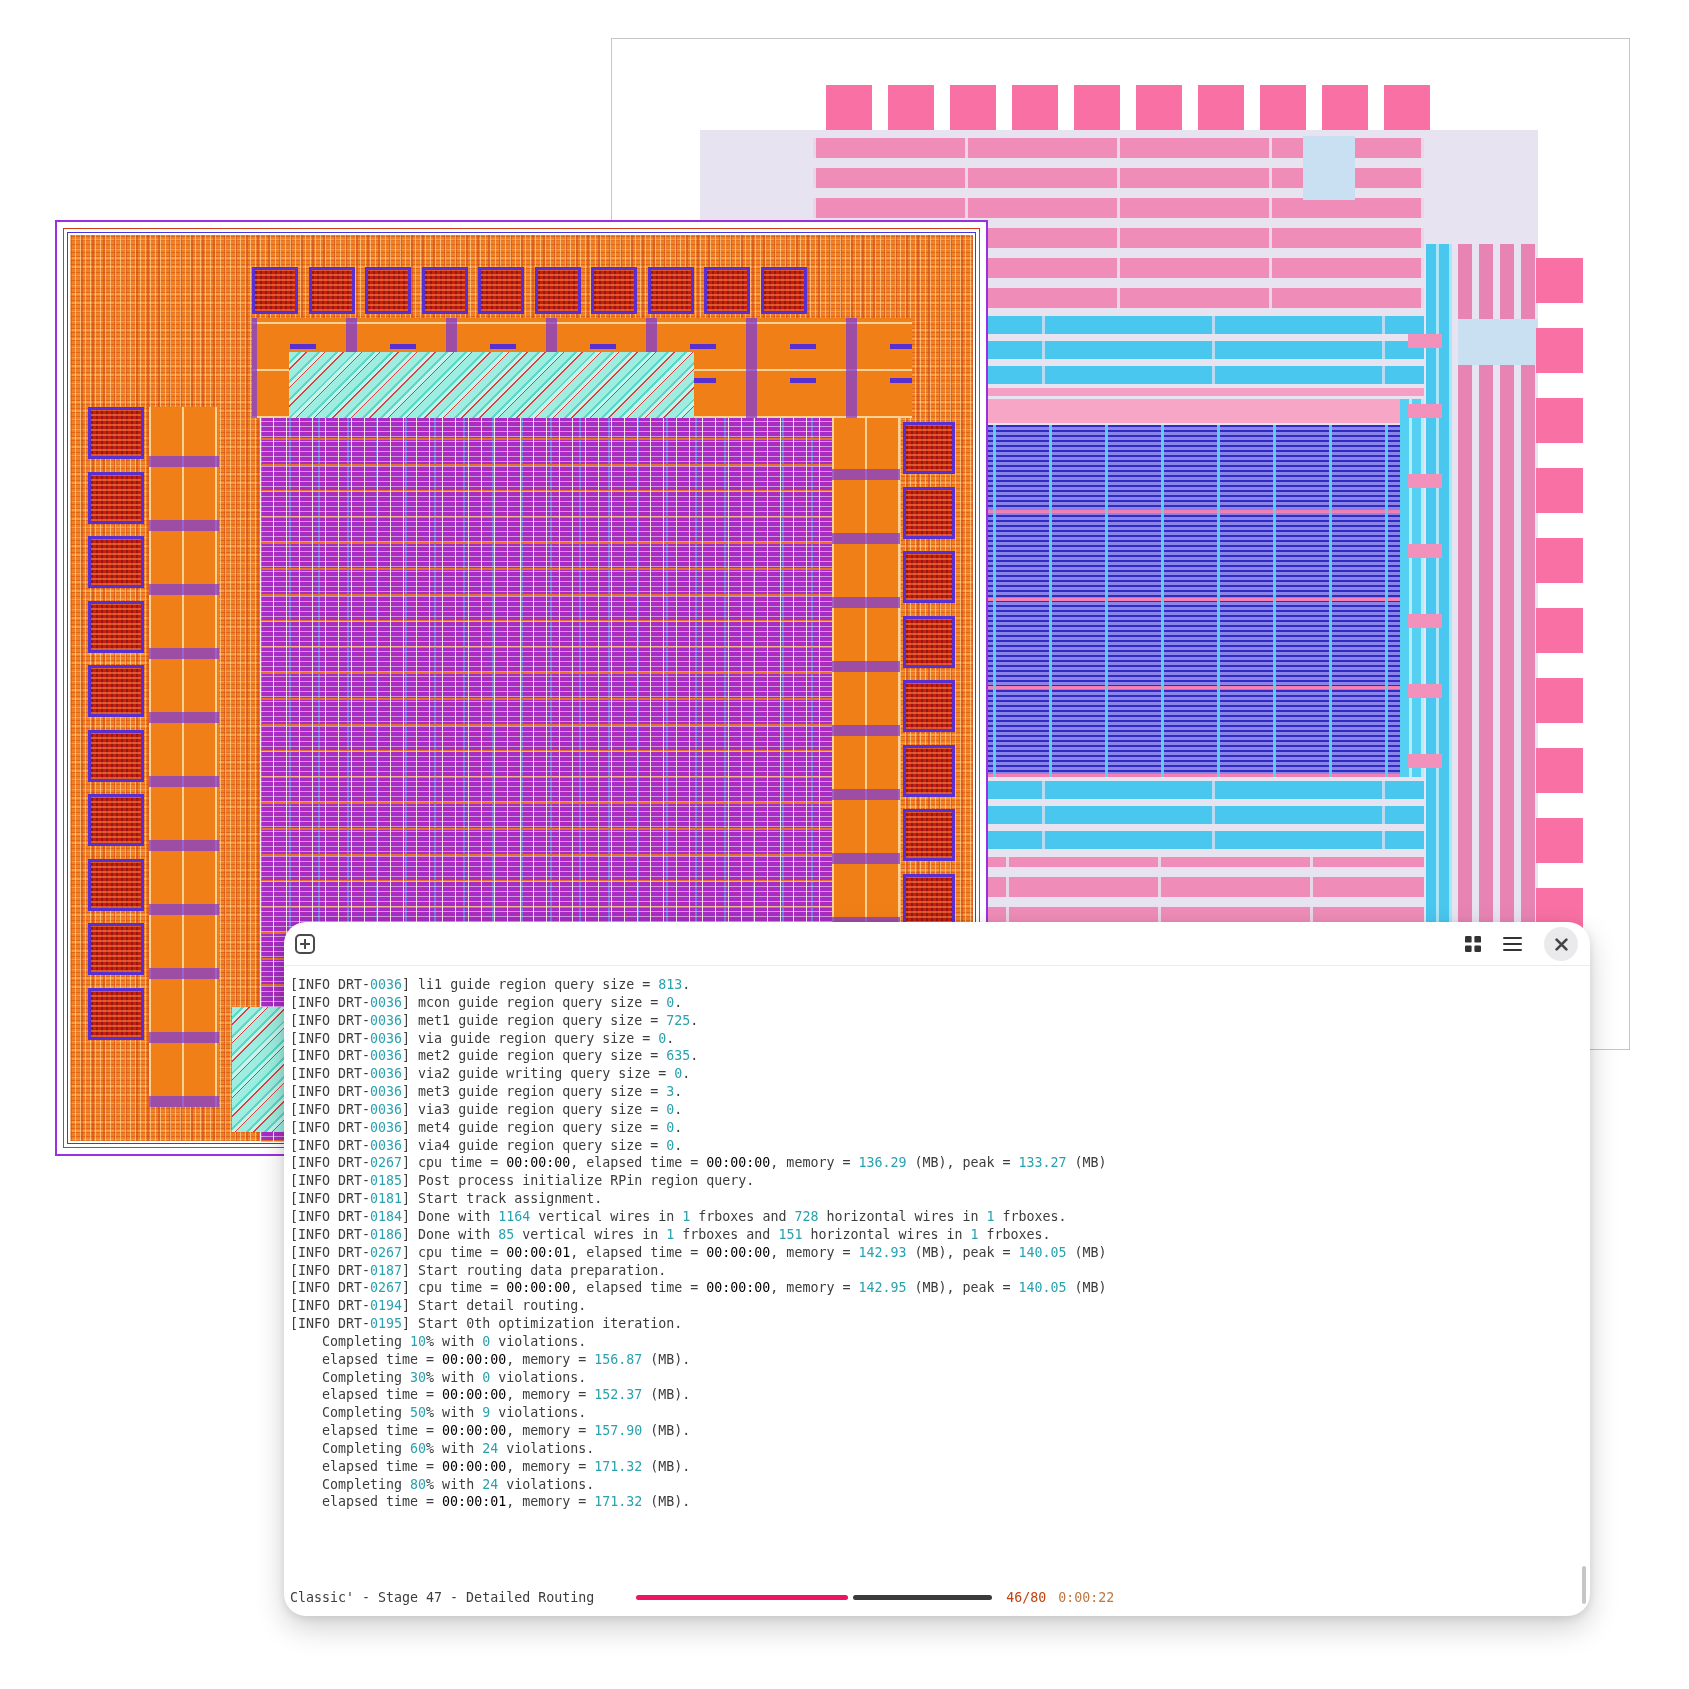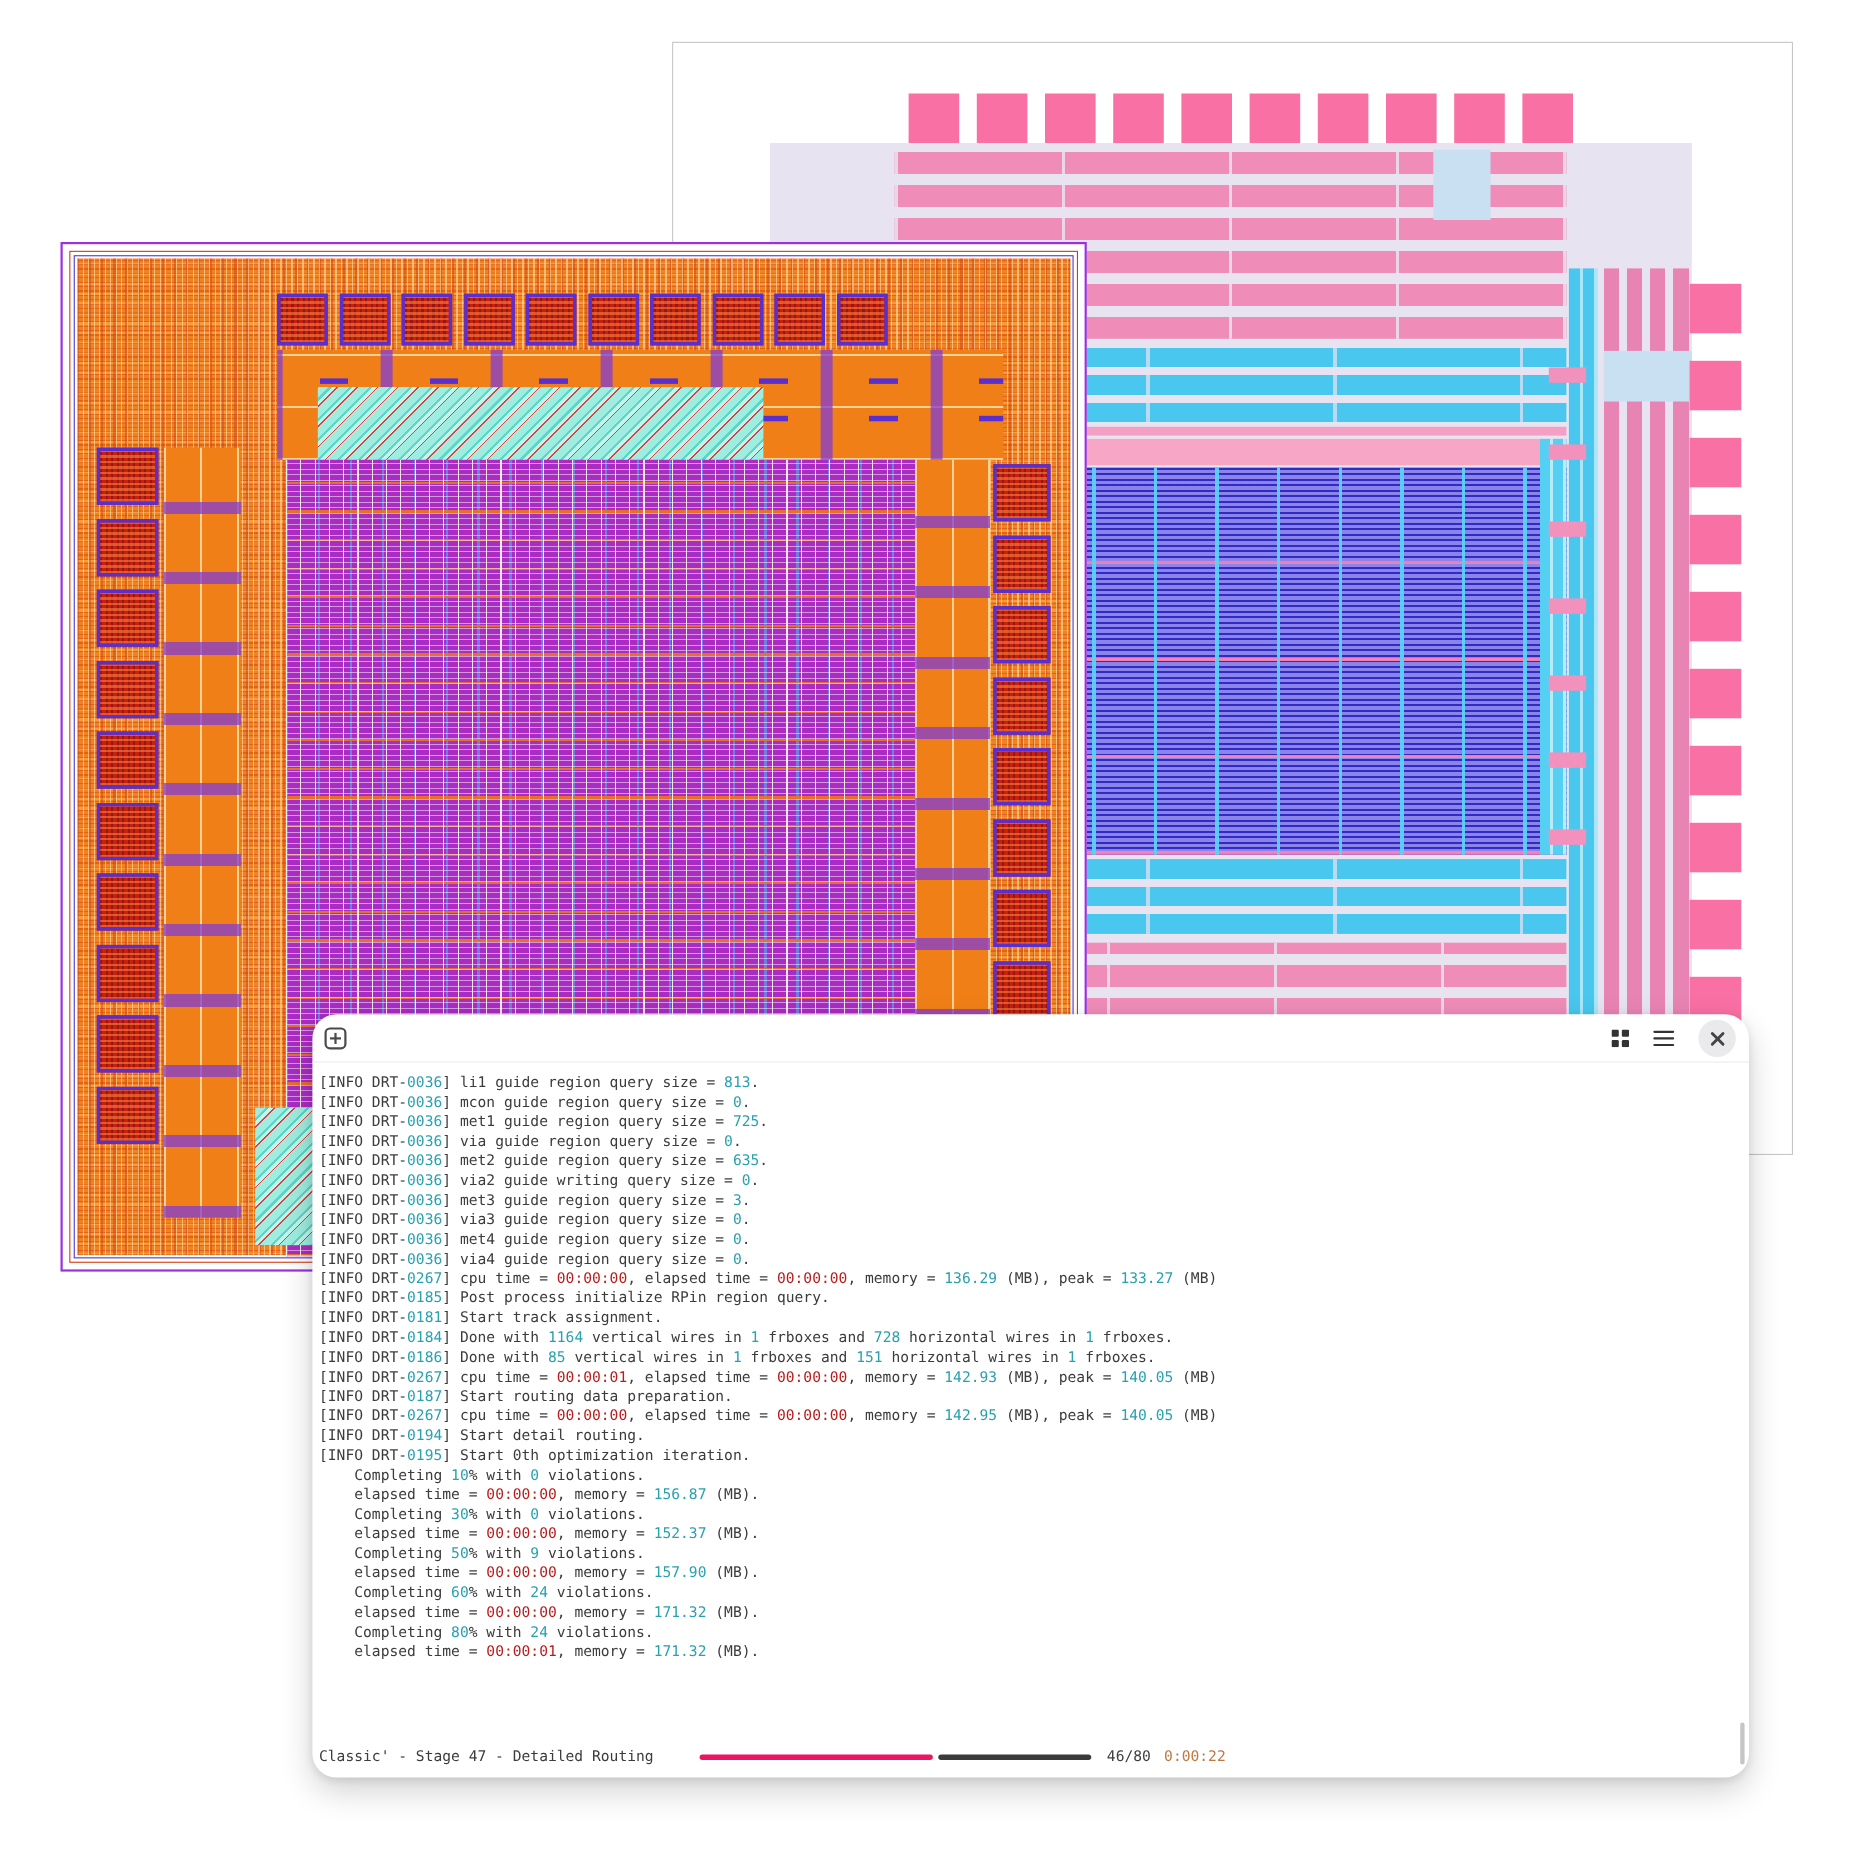"00:00:00" .lg-g { color: #b91c1c -> #000000 }
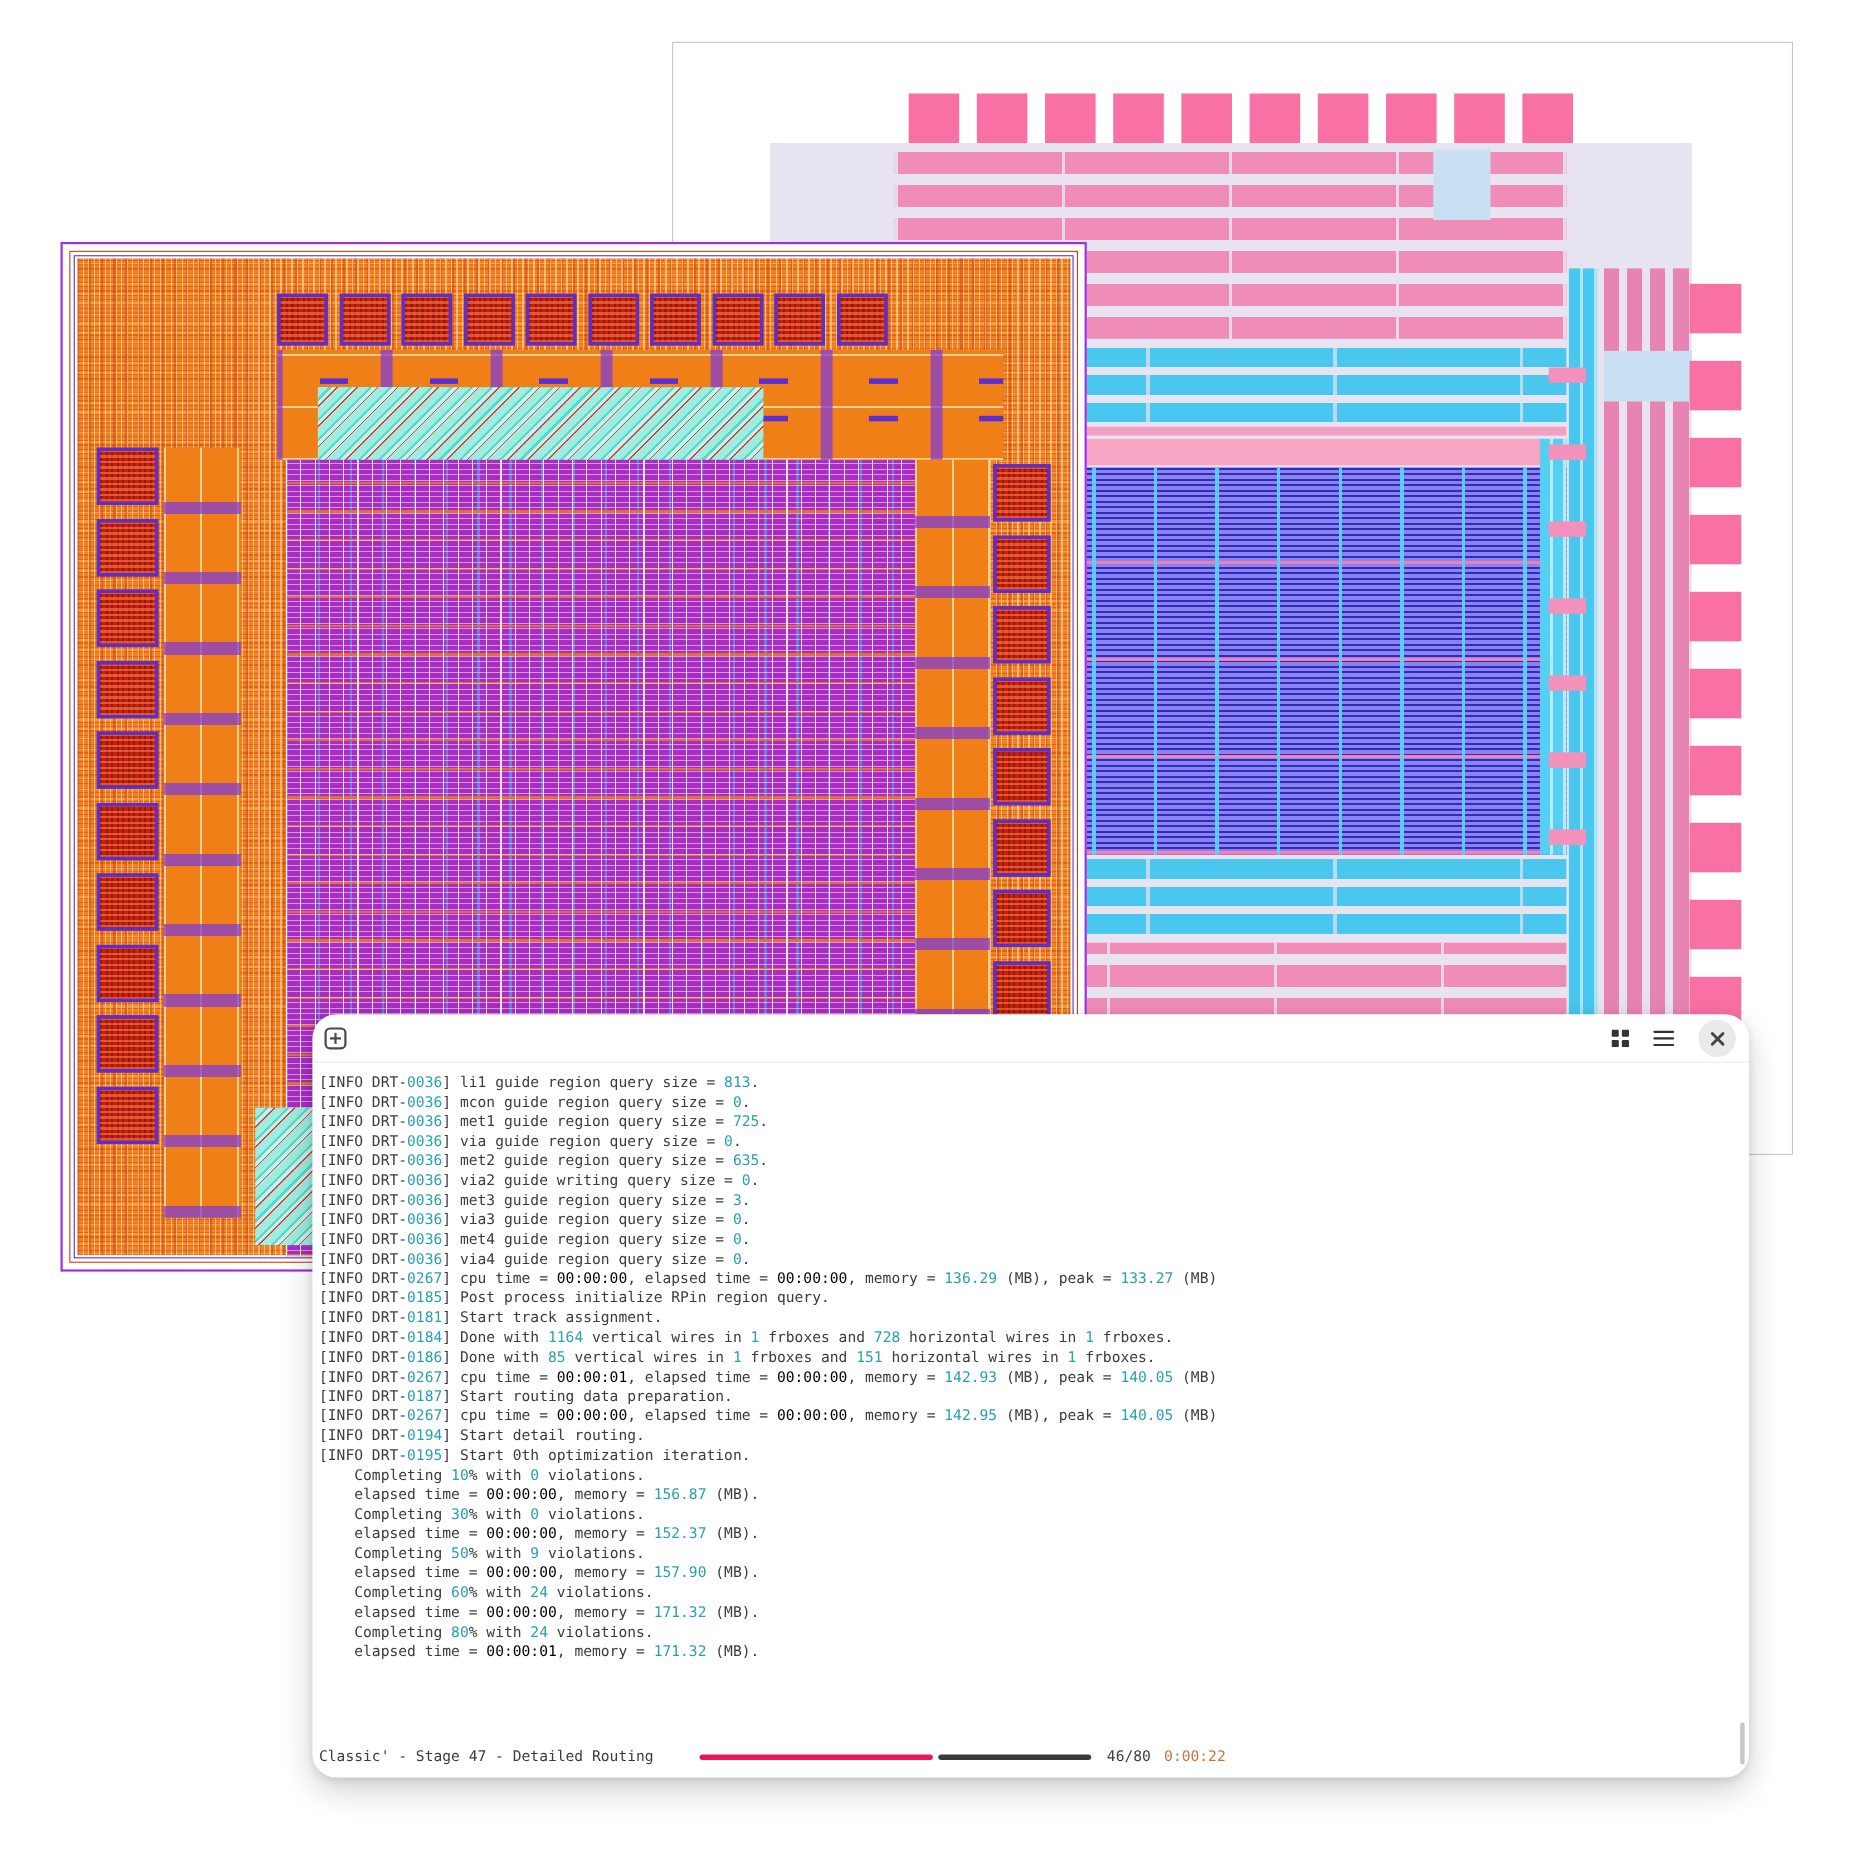"46/80" .prog-count { color: #404040 -> #c2410c }
